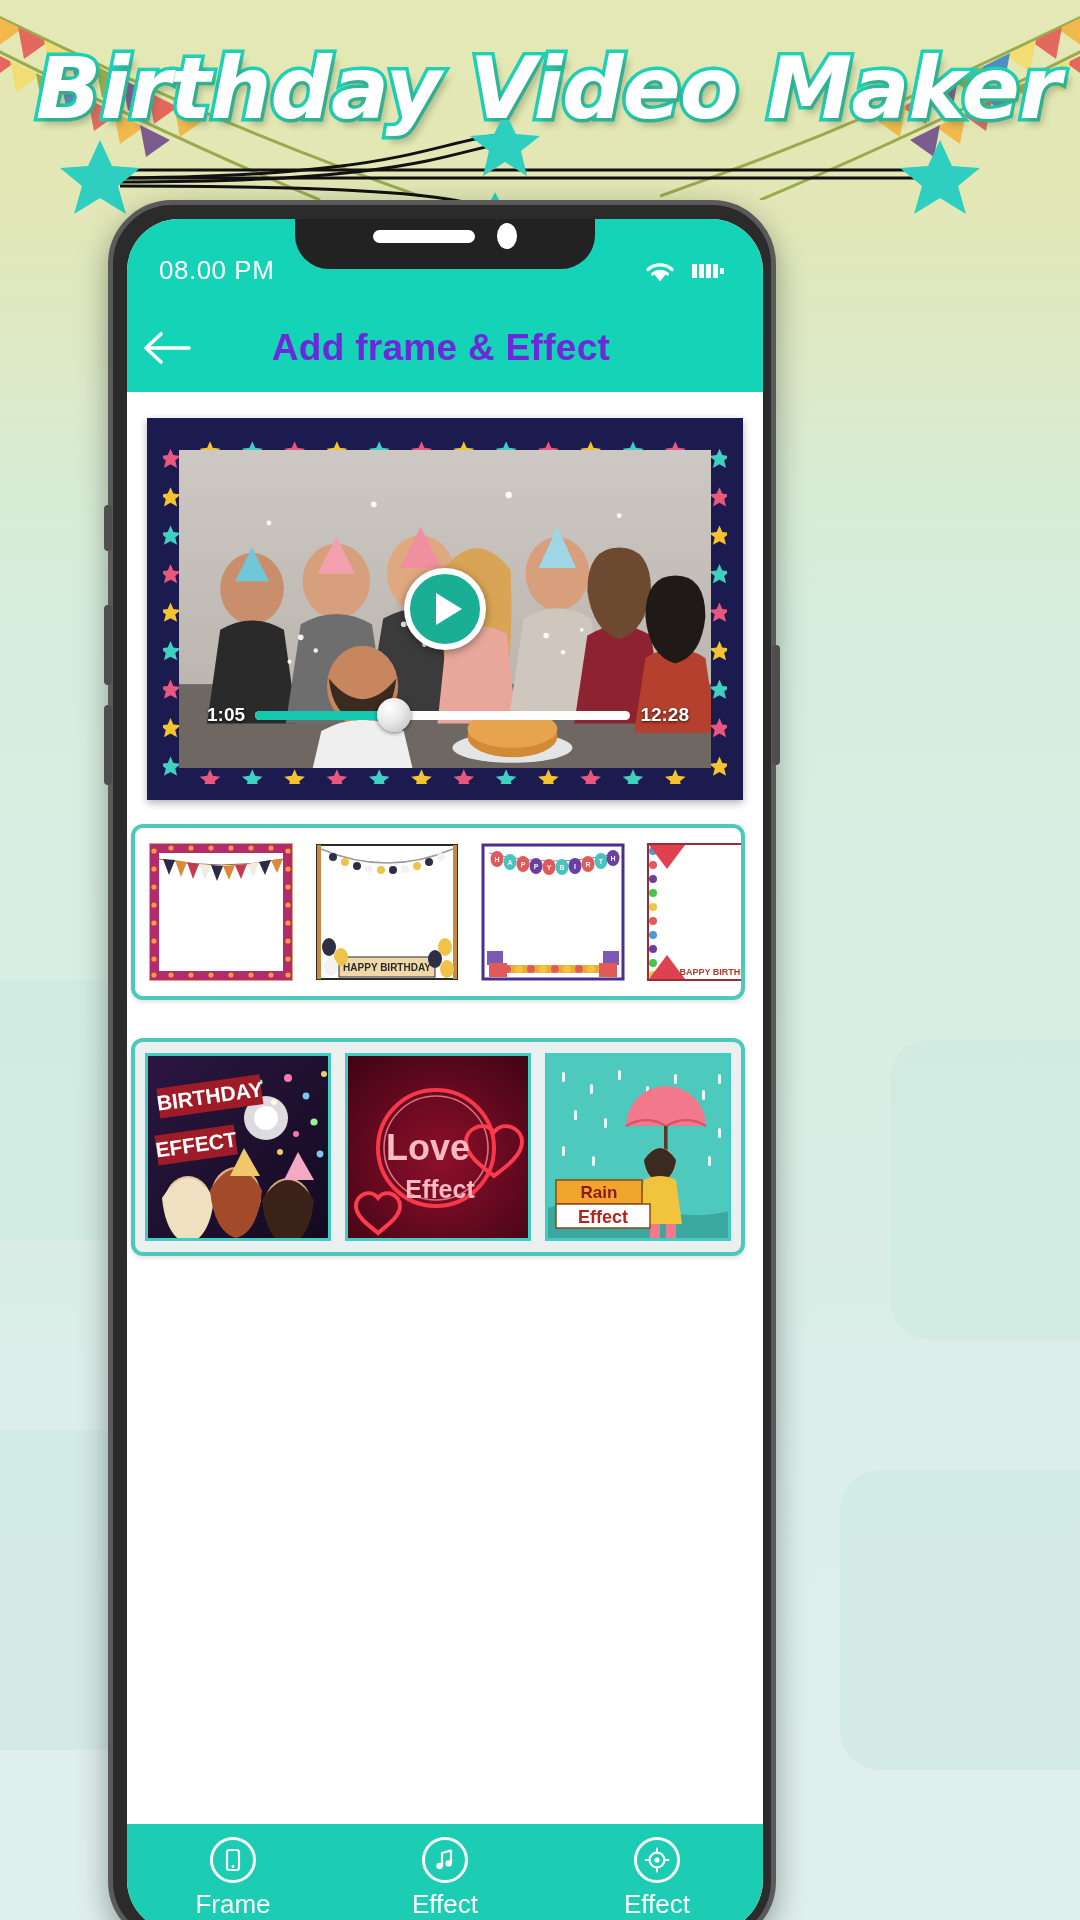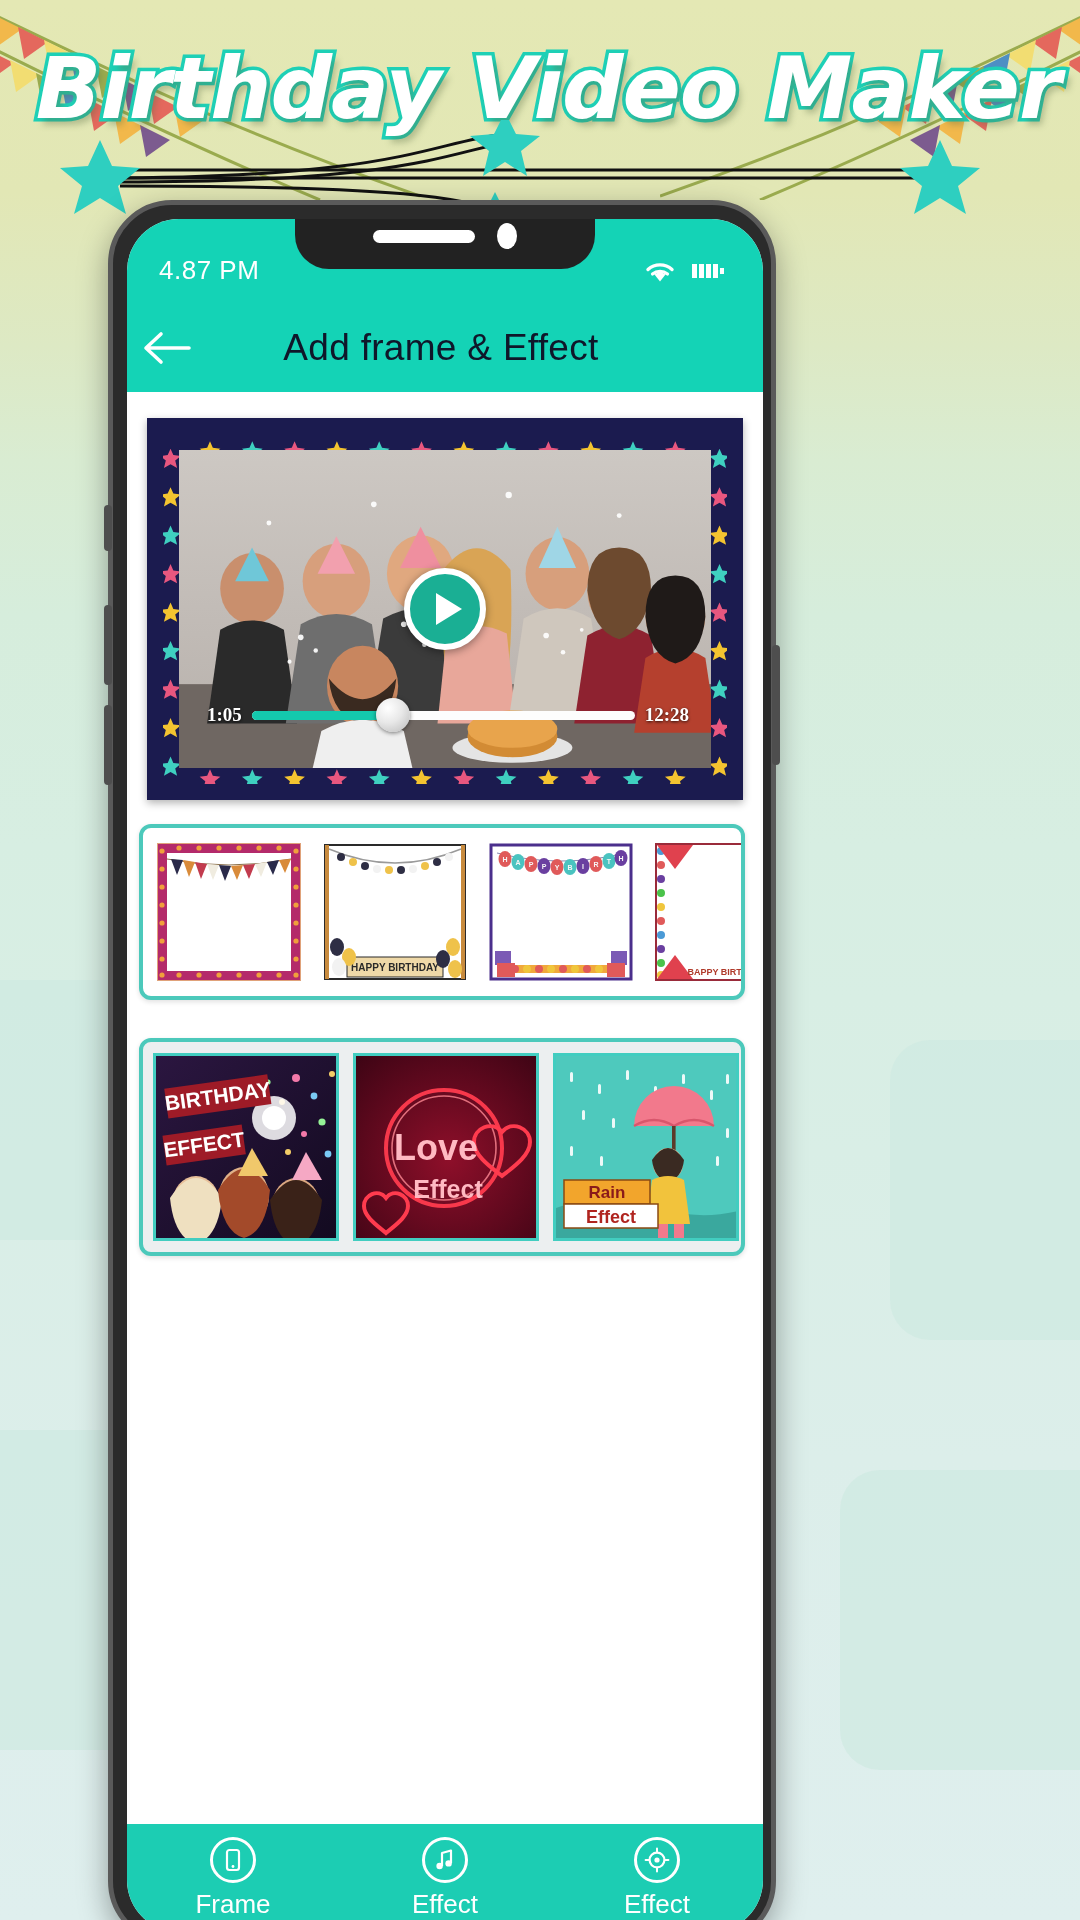"4.87 PM" div { text: 4.87 -> 08.00 }
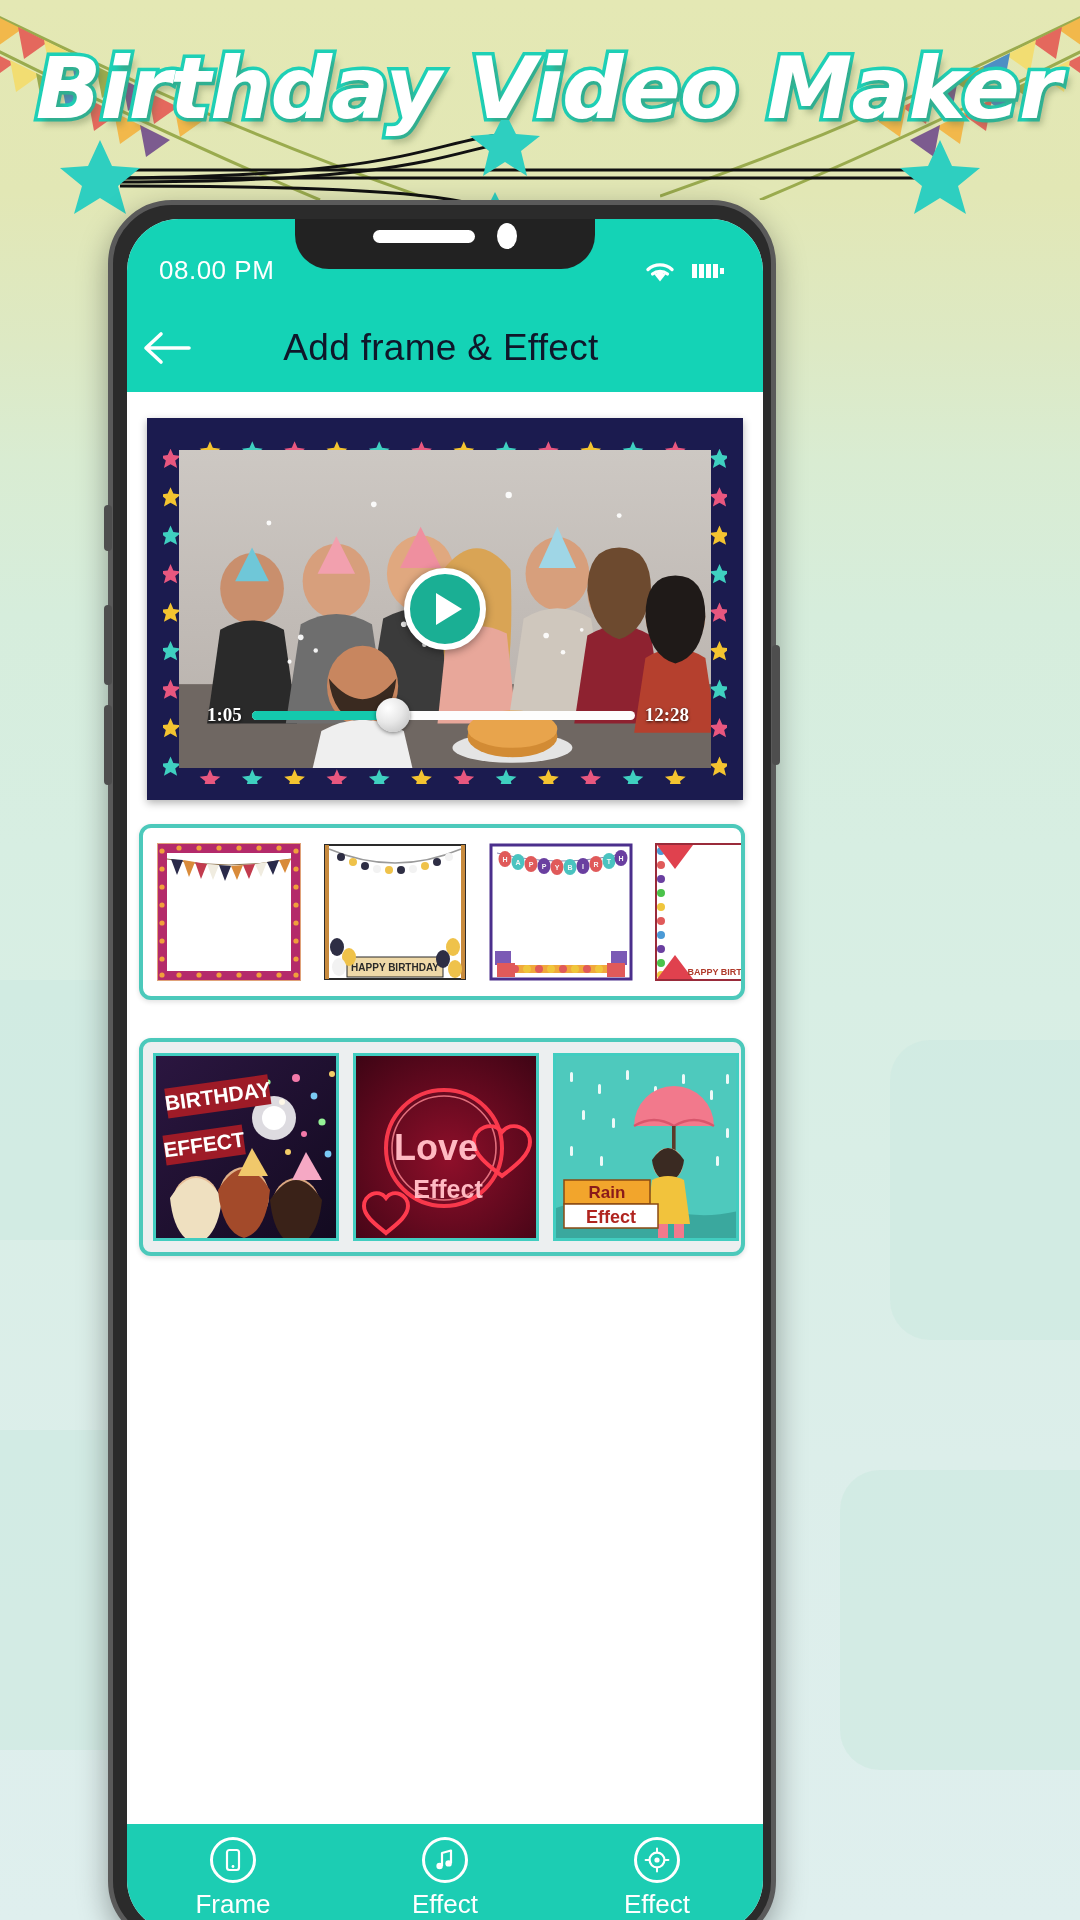"Add frame & Effect" #app-bar { color: #0f172a -> #6d28d9; font-weight: none -> bold }
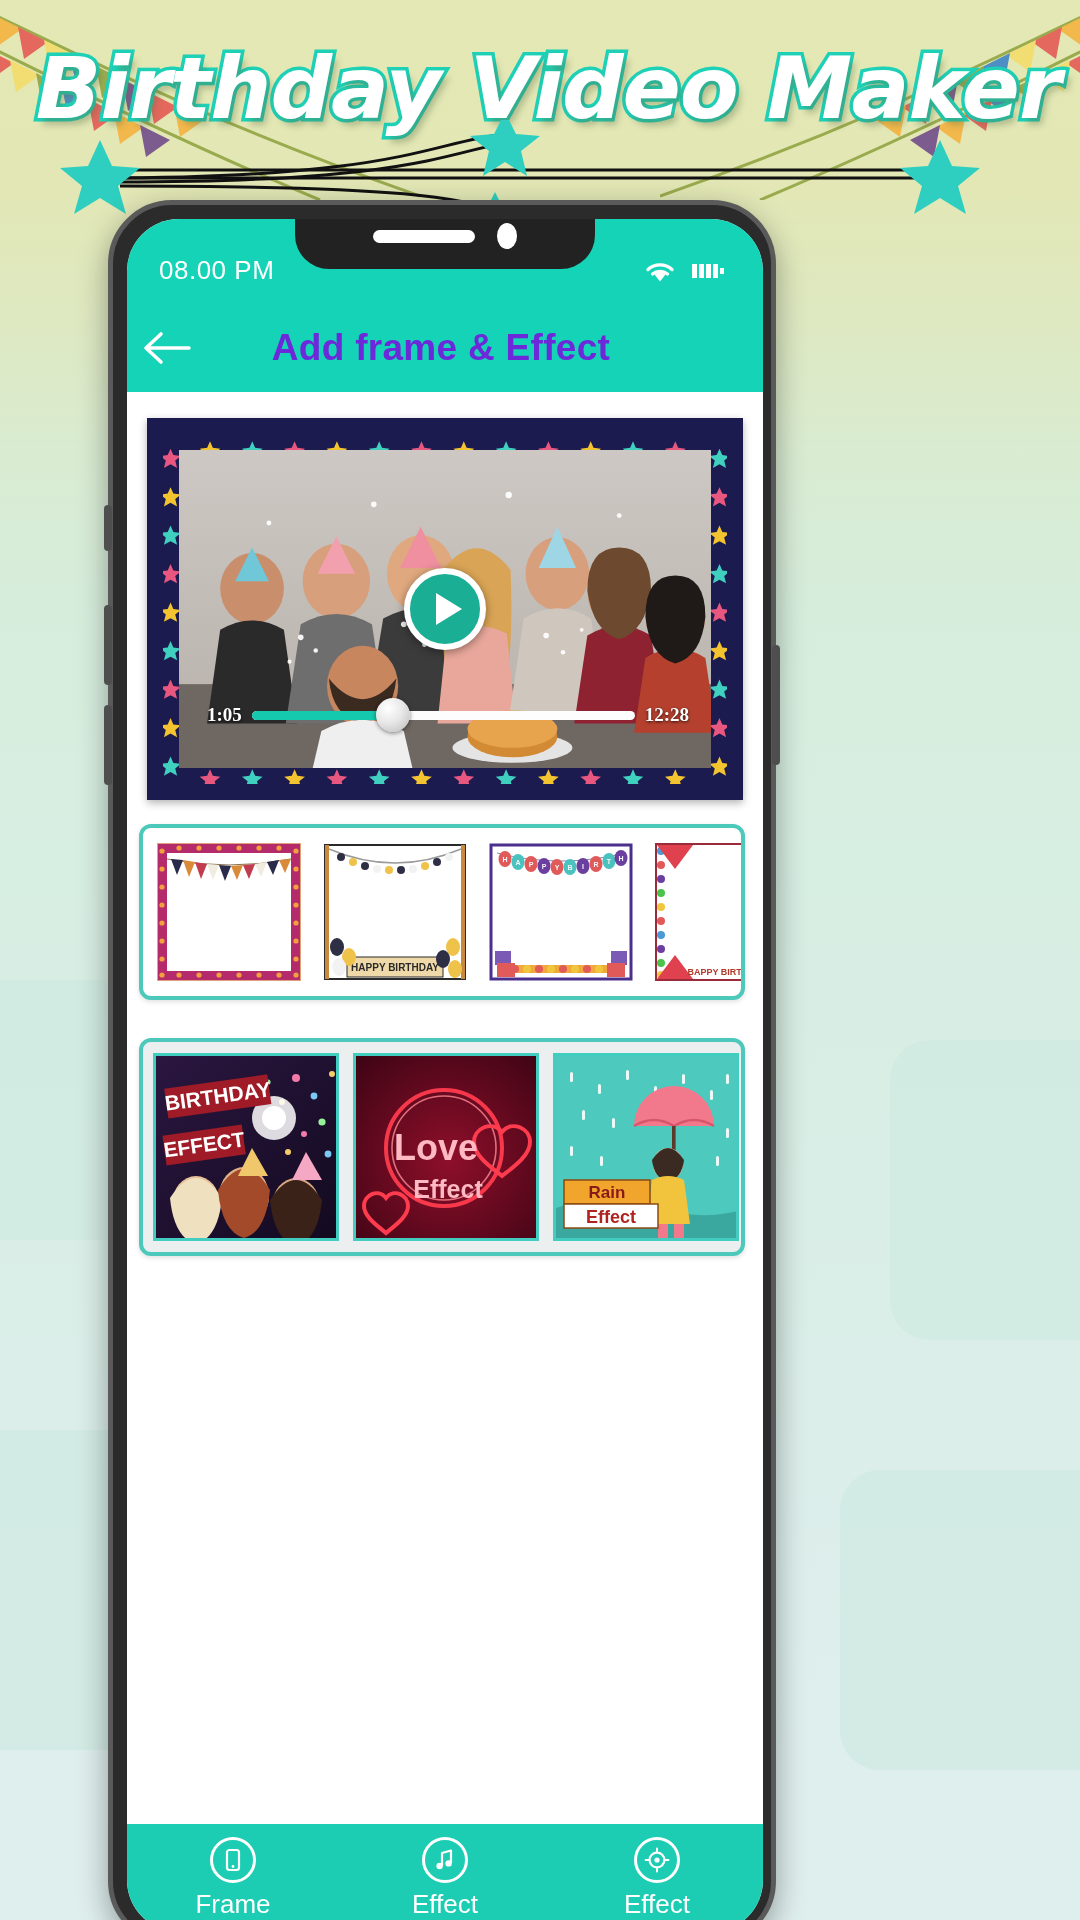"1:05" #preview-frame { font-family: Liberation Serif, serif -> none }
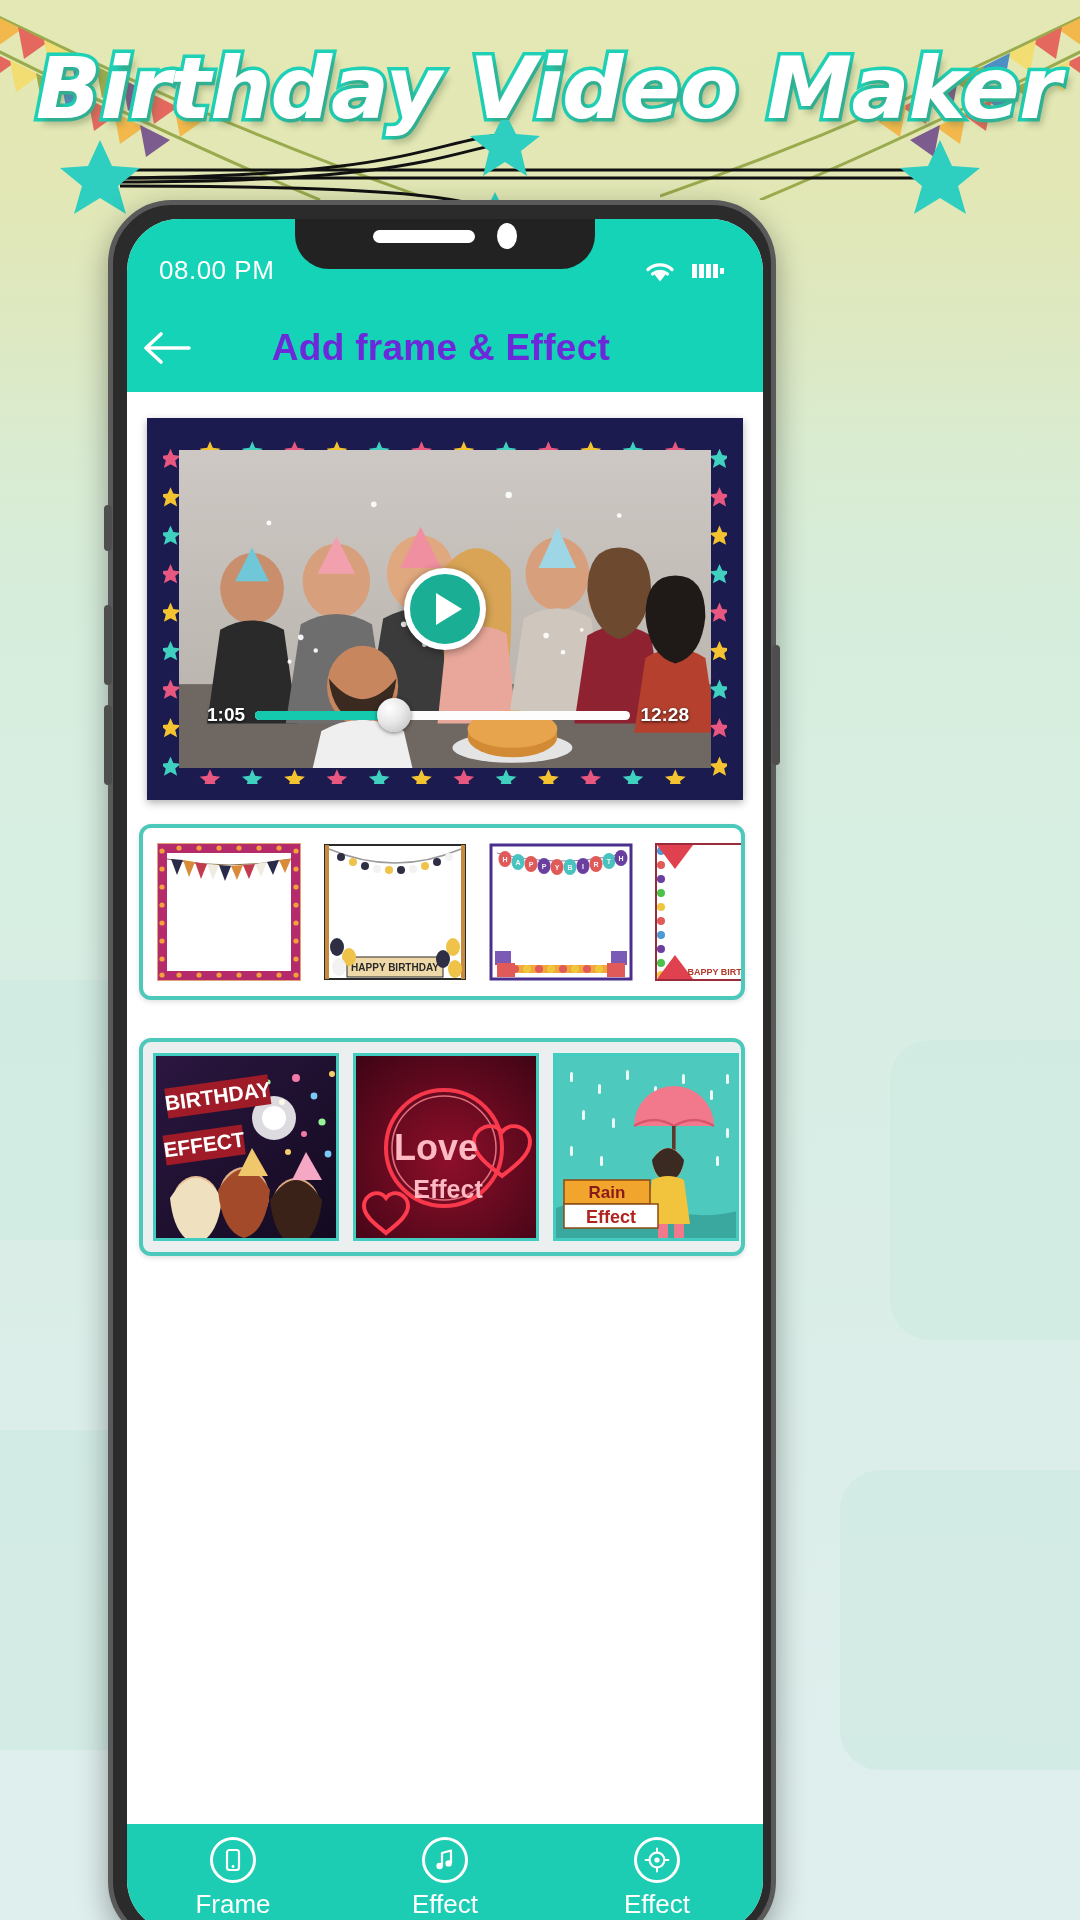"HAPPY BIRTHDAY" .selector-card { margin: 24px 18px 0 12px -> 24px 18px 0 4px }
